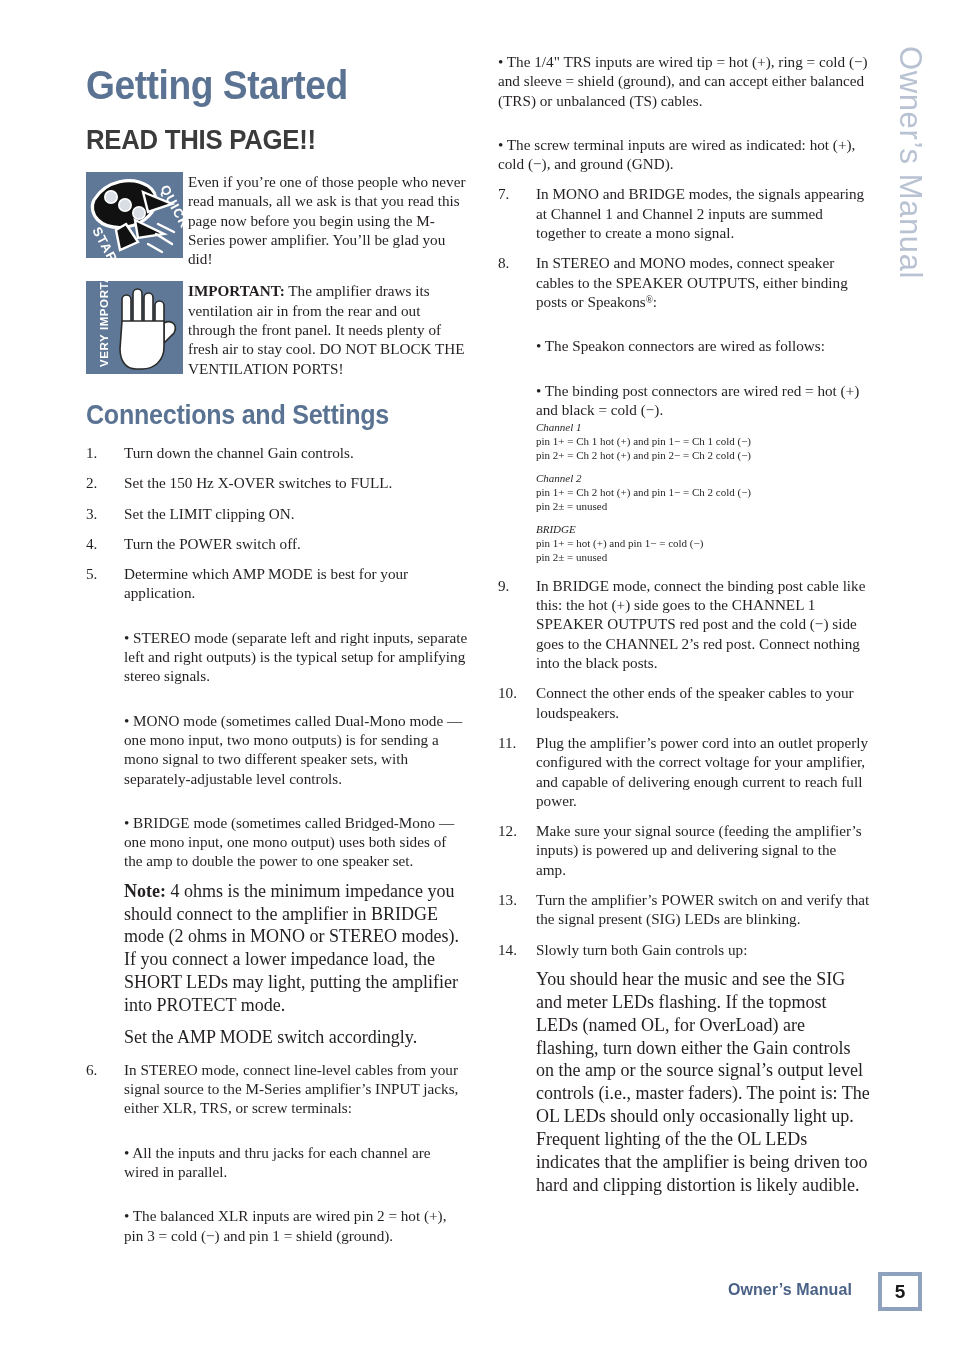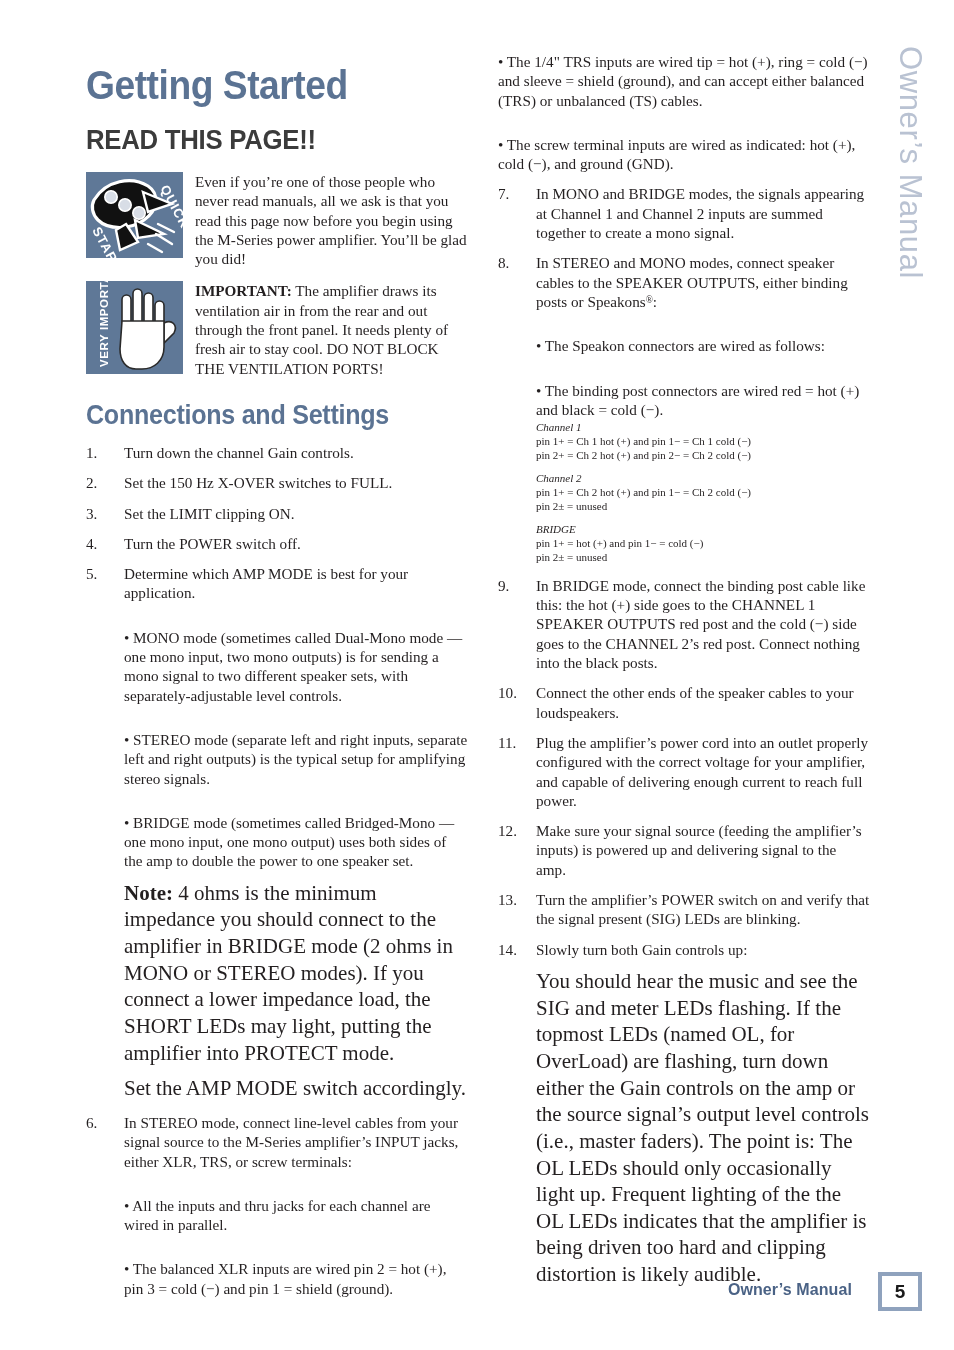"Even if you’re one of" .callout-text { margin-left: 12px -> 5px }
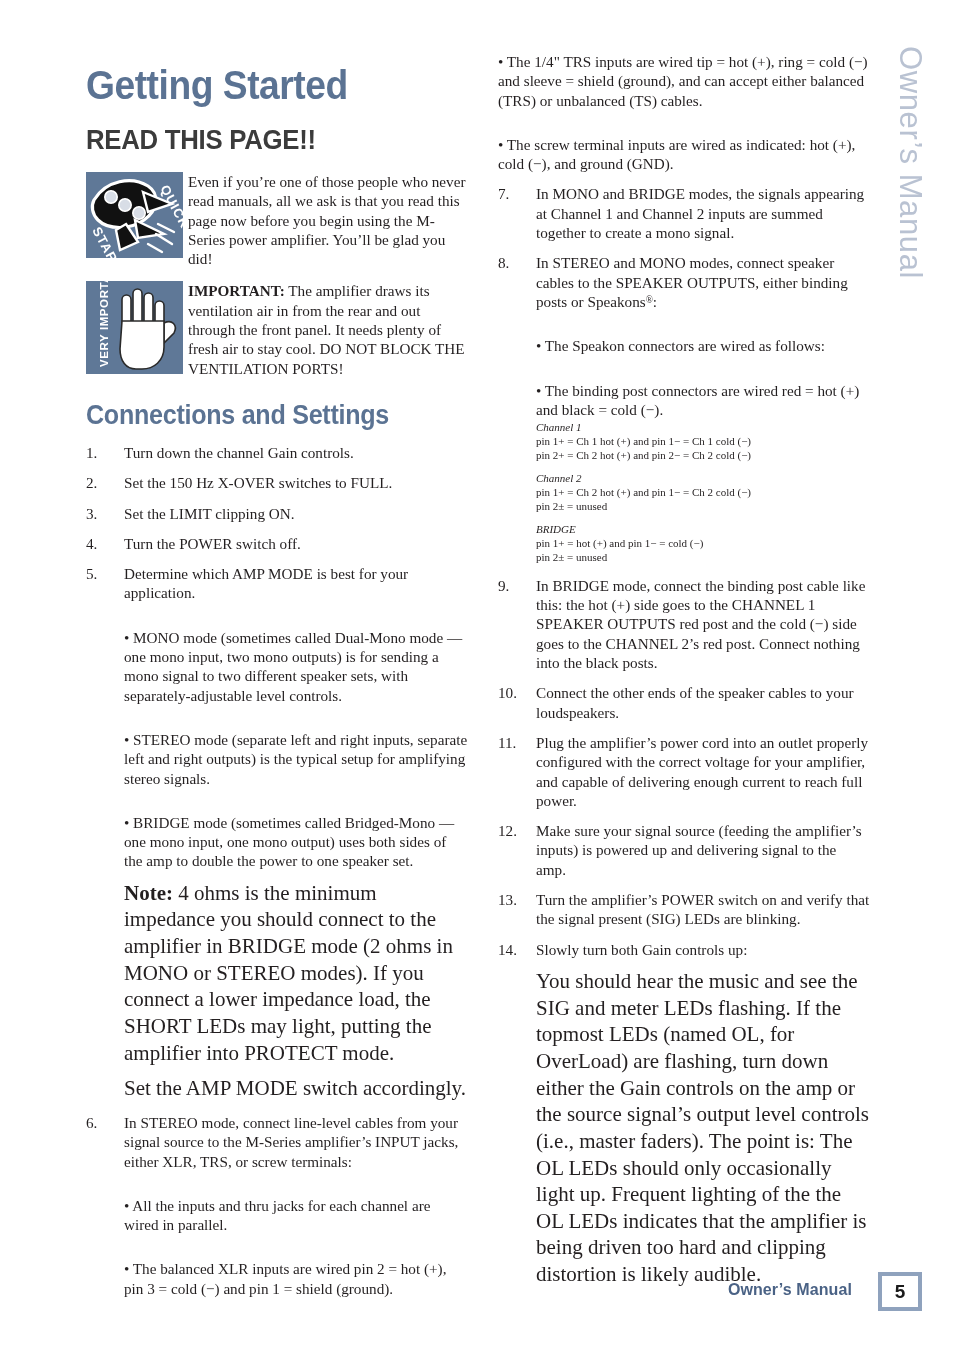"• MONO mode (sometimes called" div.bullet-line { order: before "• STEREO mode (separate left" -> after "• STEREO mode (separate left" }
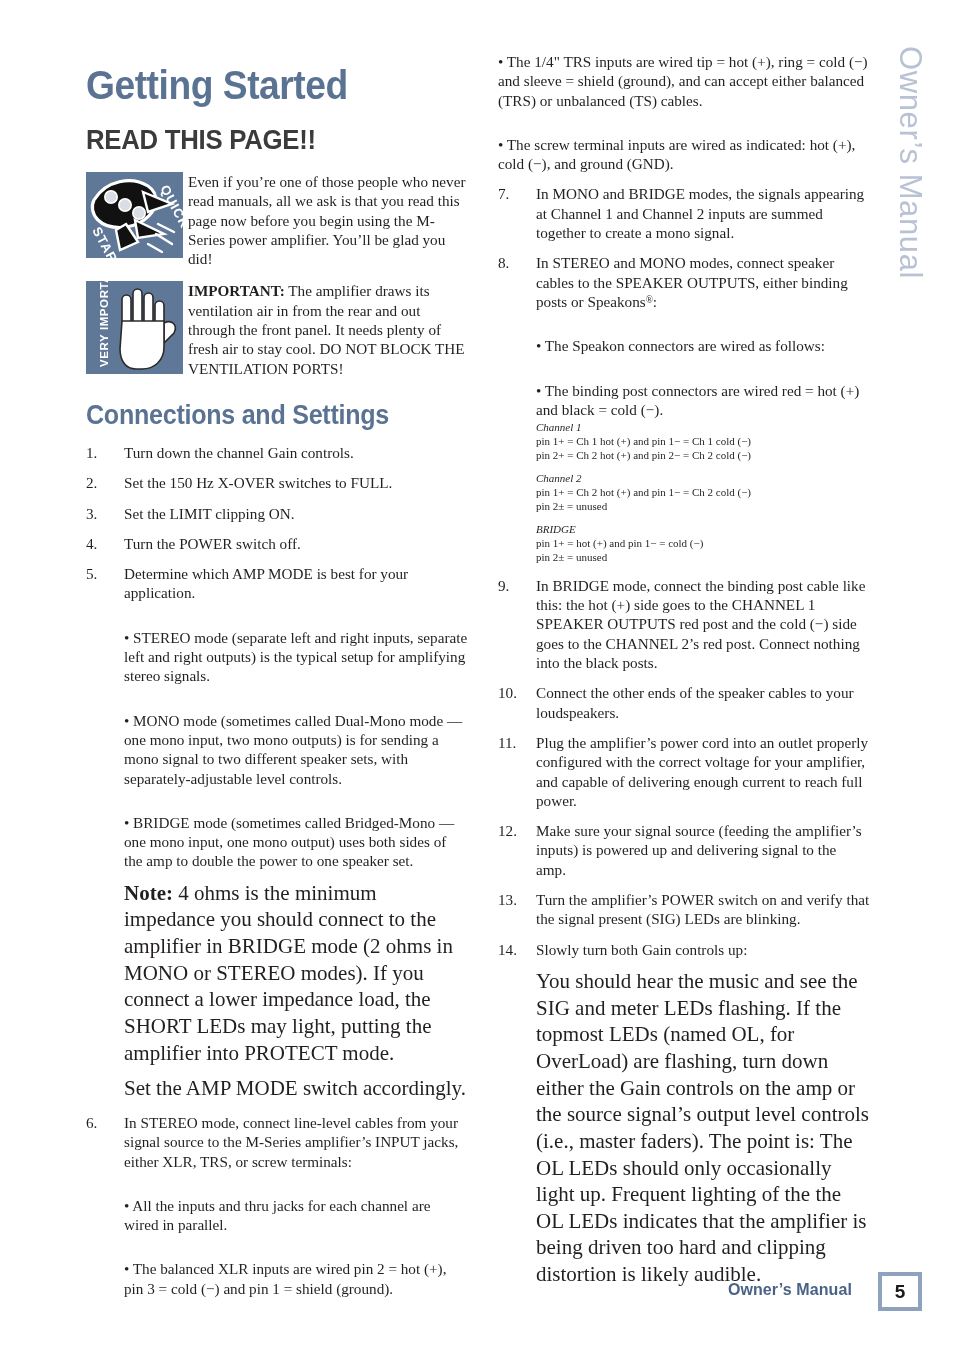"Note: 4 ohms is the" .sub { font-size: 21px -> 18px }
